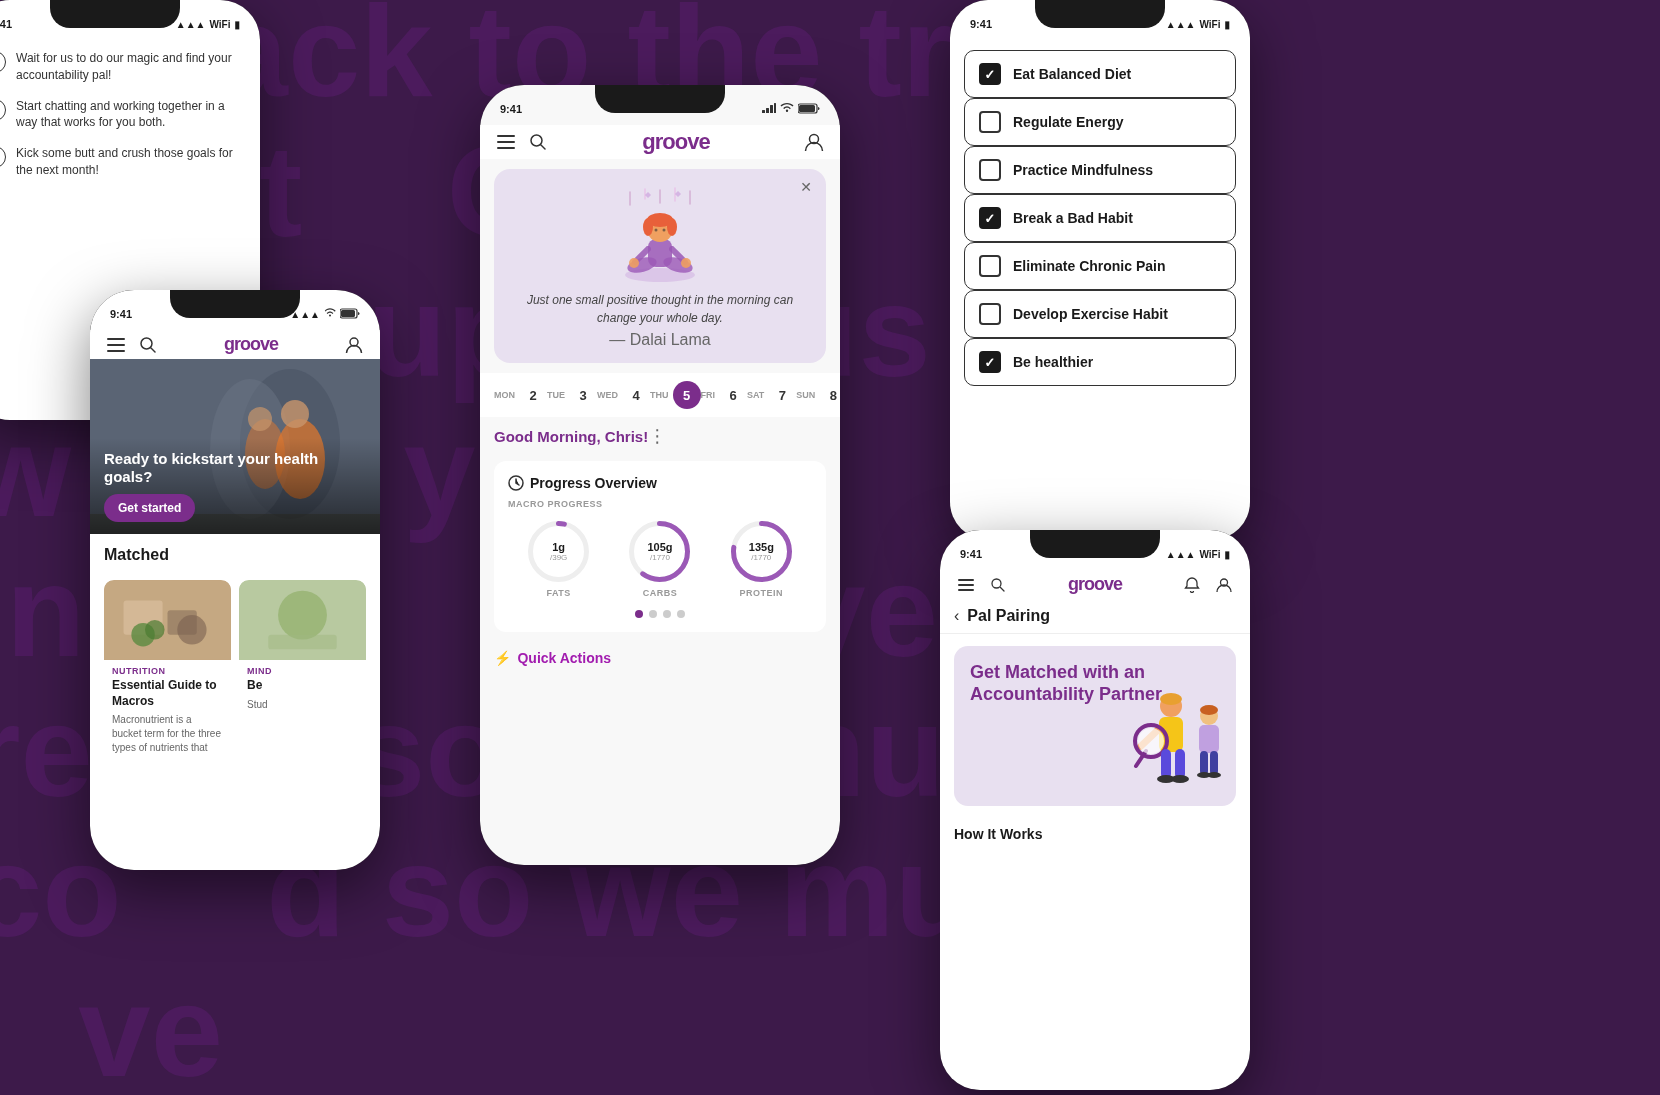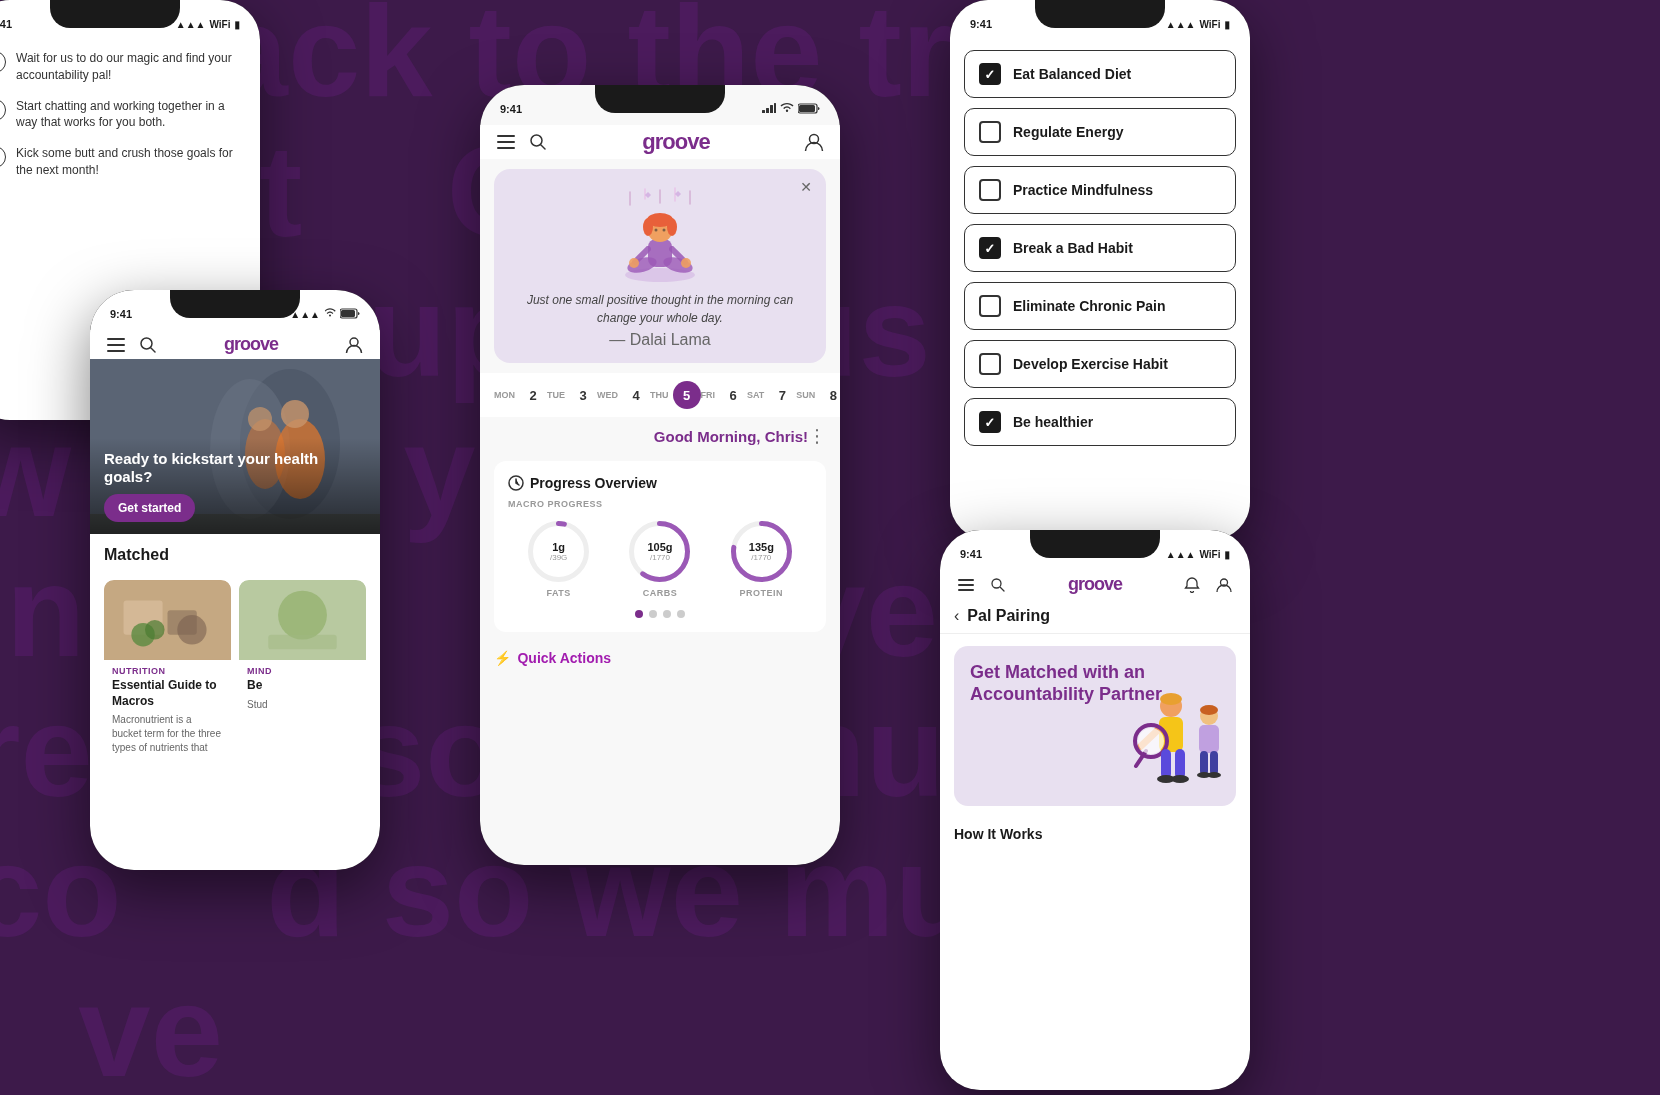"Eat Balanced Diet" .goals-list { gap: 10px -> none }
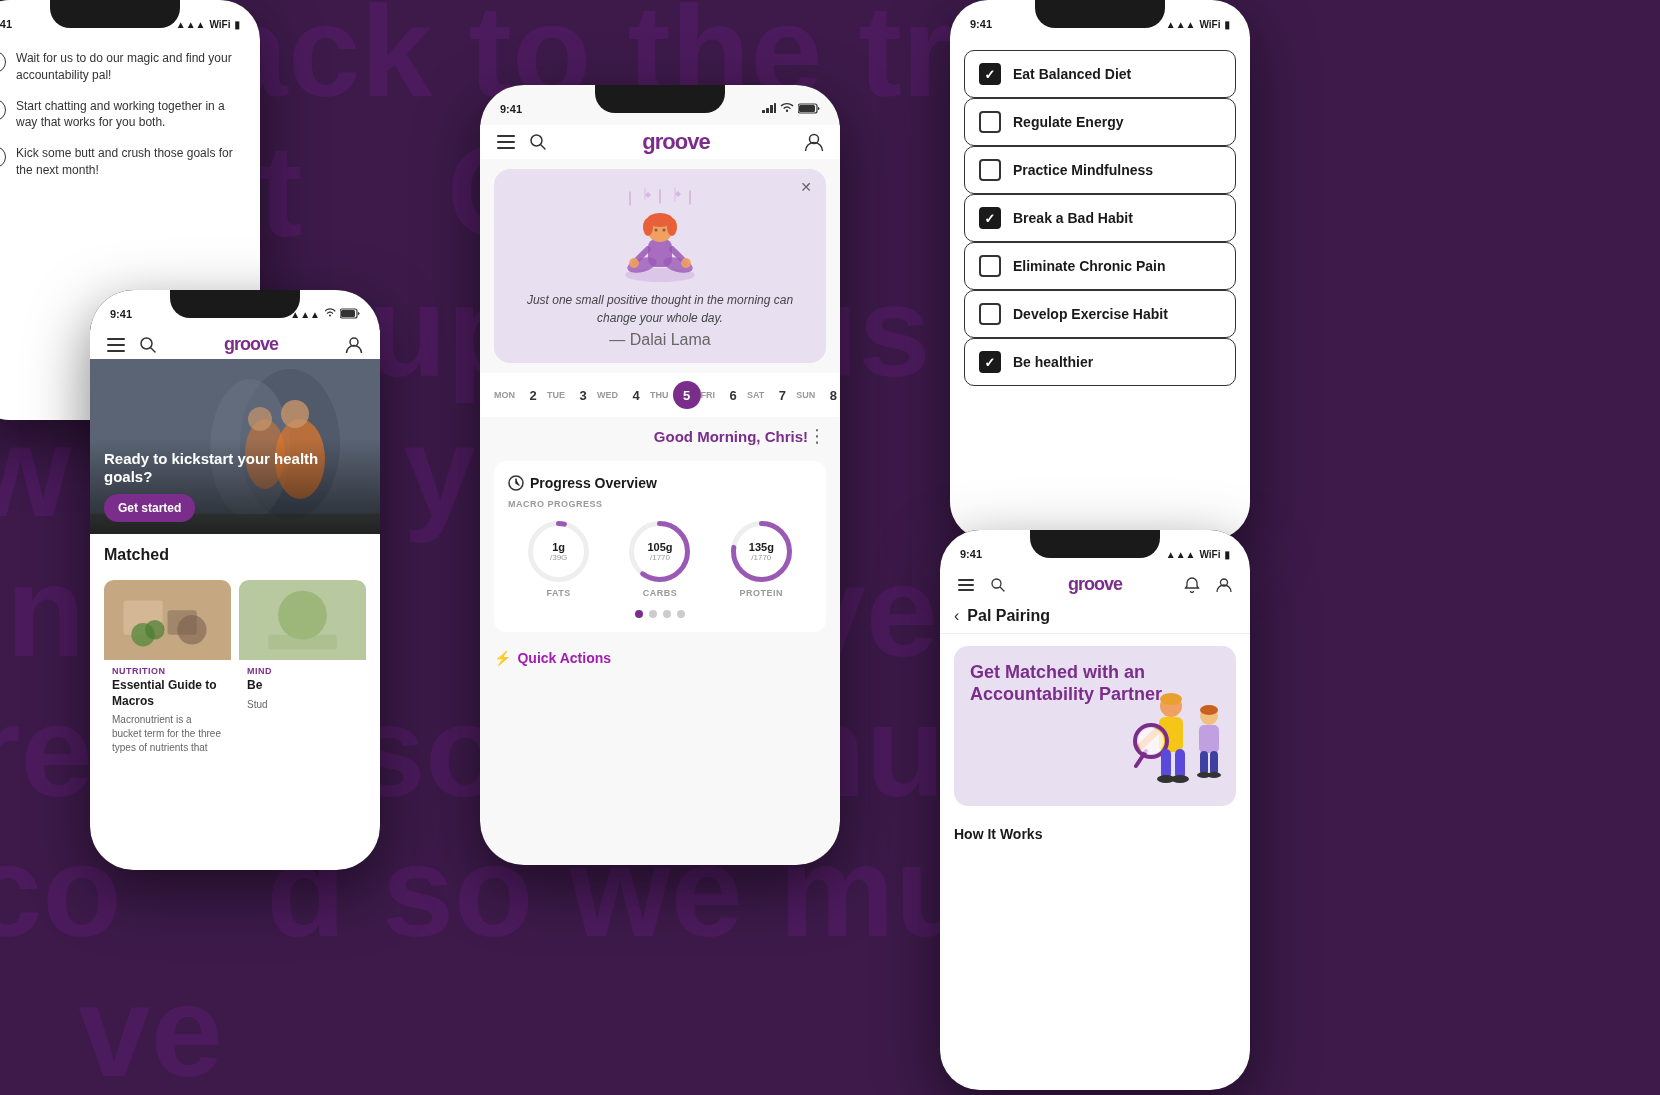"Good Morning, Chris!" .greeting-row { justify-content: flex-end -> flex-start }
